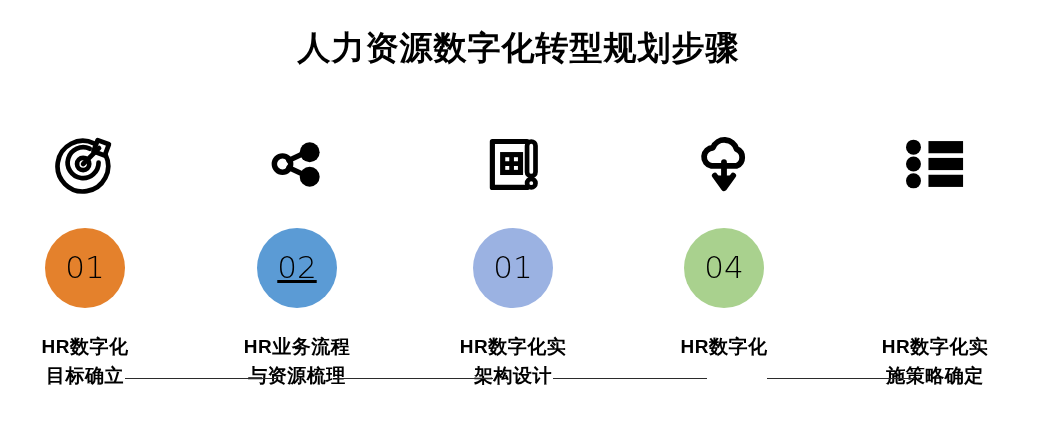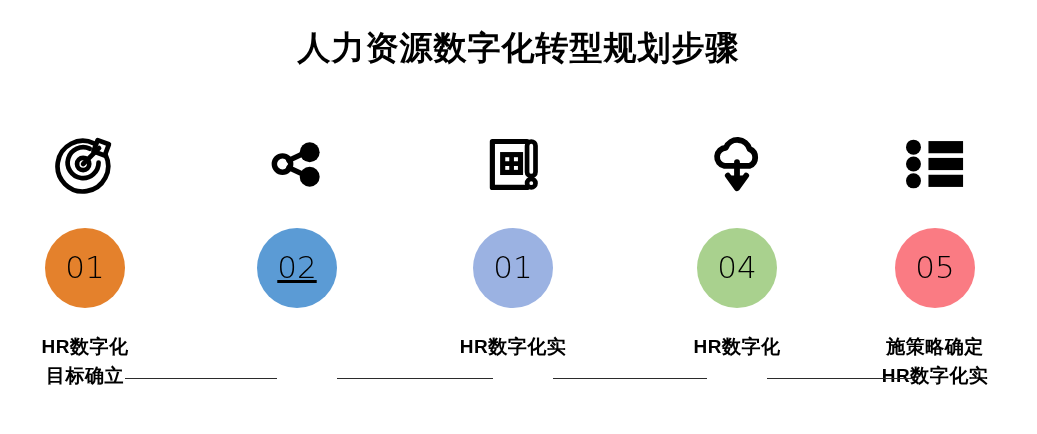"04" div.step { left: 637px -> 624px }
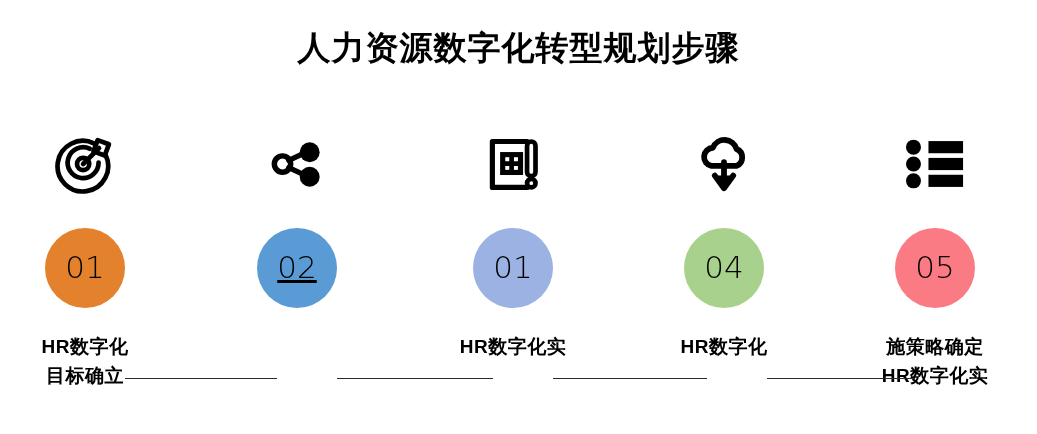"05" div.step-circle { html: <div> <span>05</span> </div> -> none }
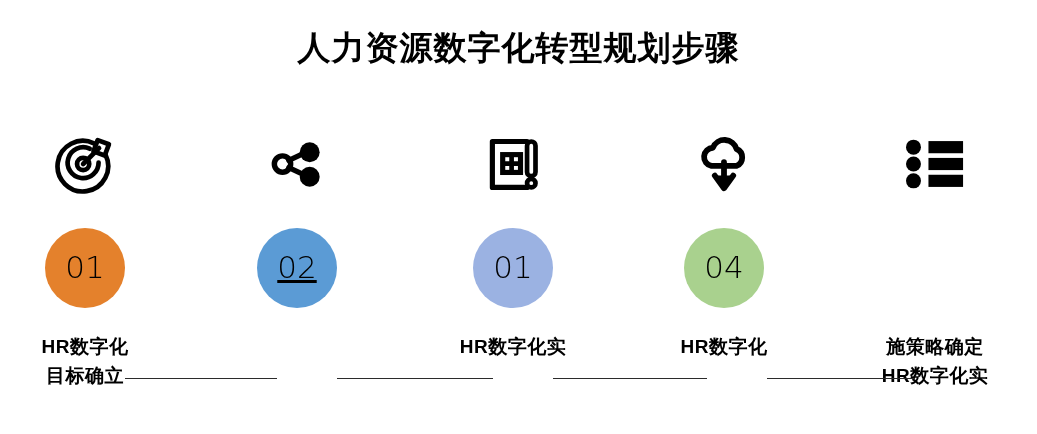"HR业务流程" div.step-caption { html: none -> <div> <span>HR业务流程</span> <span>与资源梳理</span> </div> }
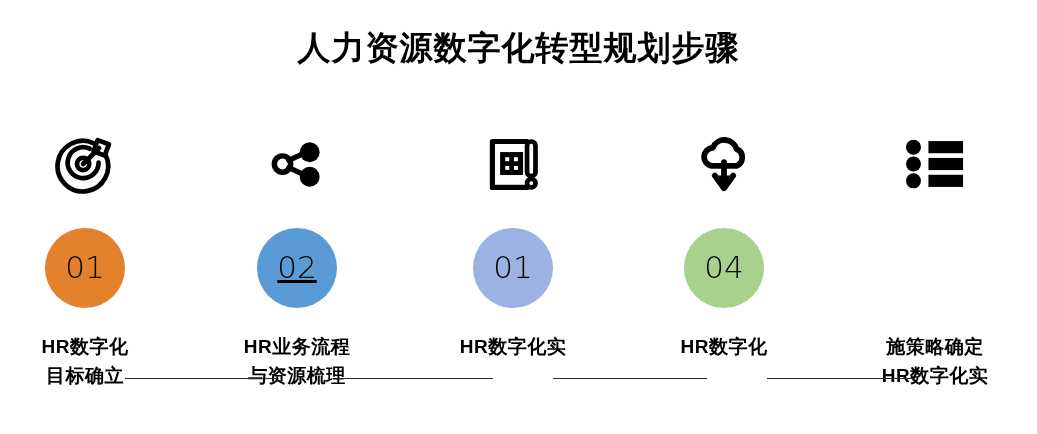"架构设计" span.cap-line { html: none -> <span>架构设计</span> }
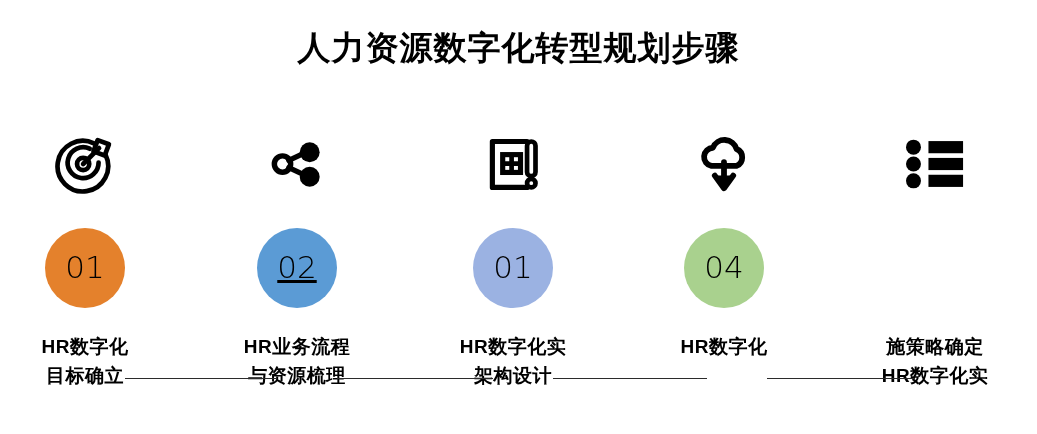"施策略确定" span.cap-line { order: before "HR数字化实" -> after "HR数字化实" }
